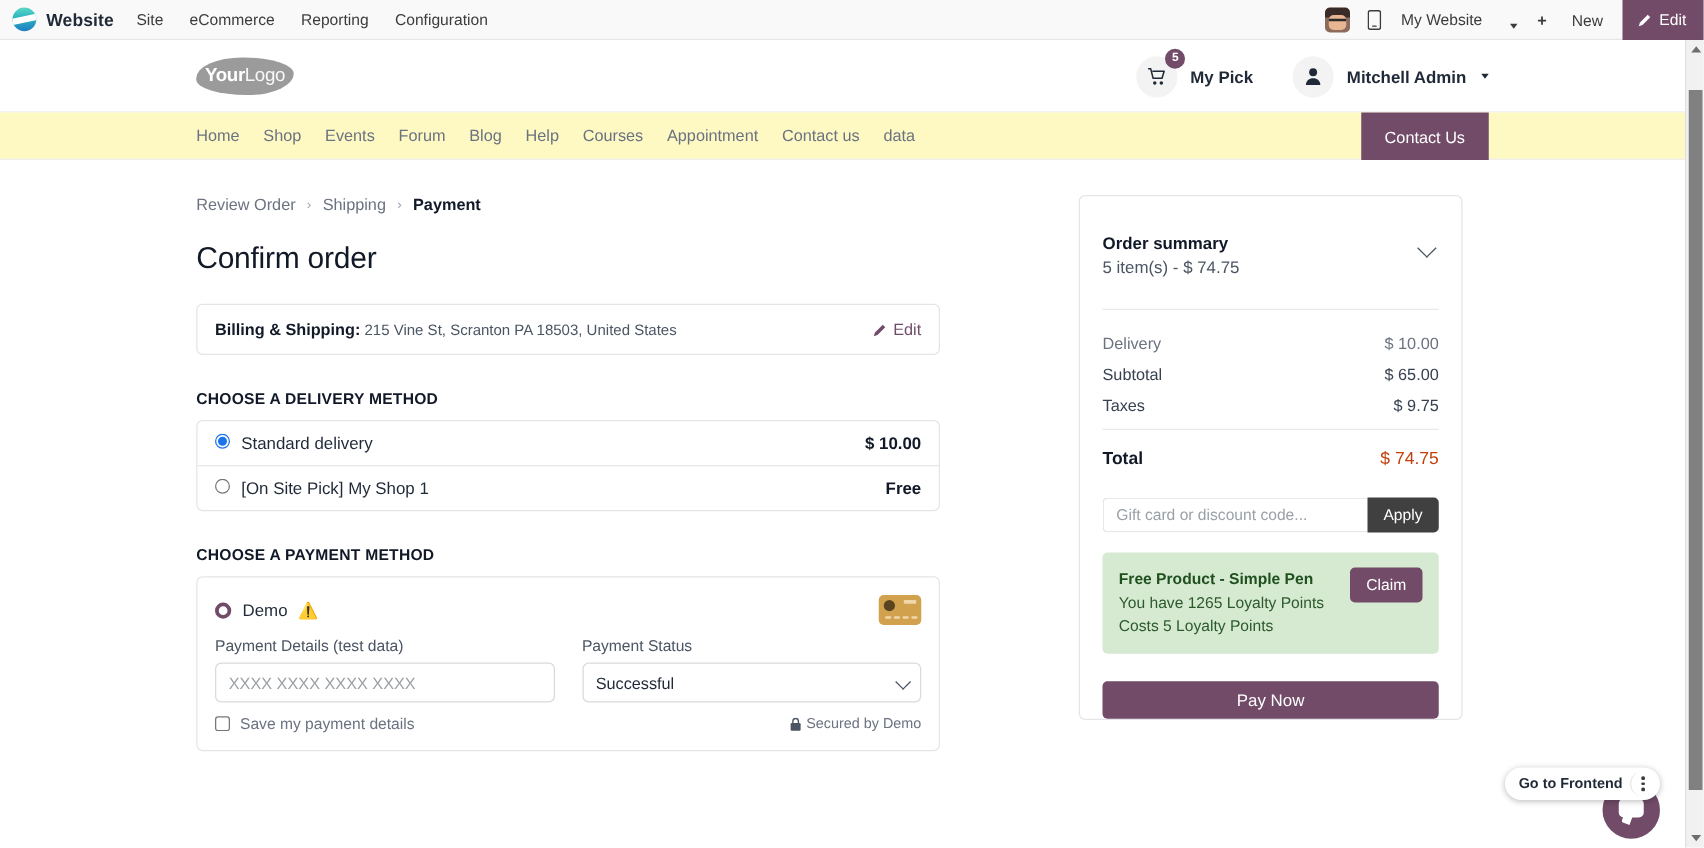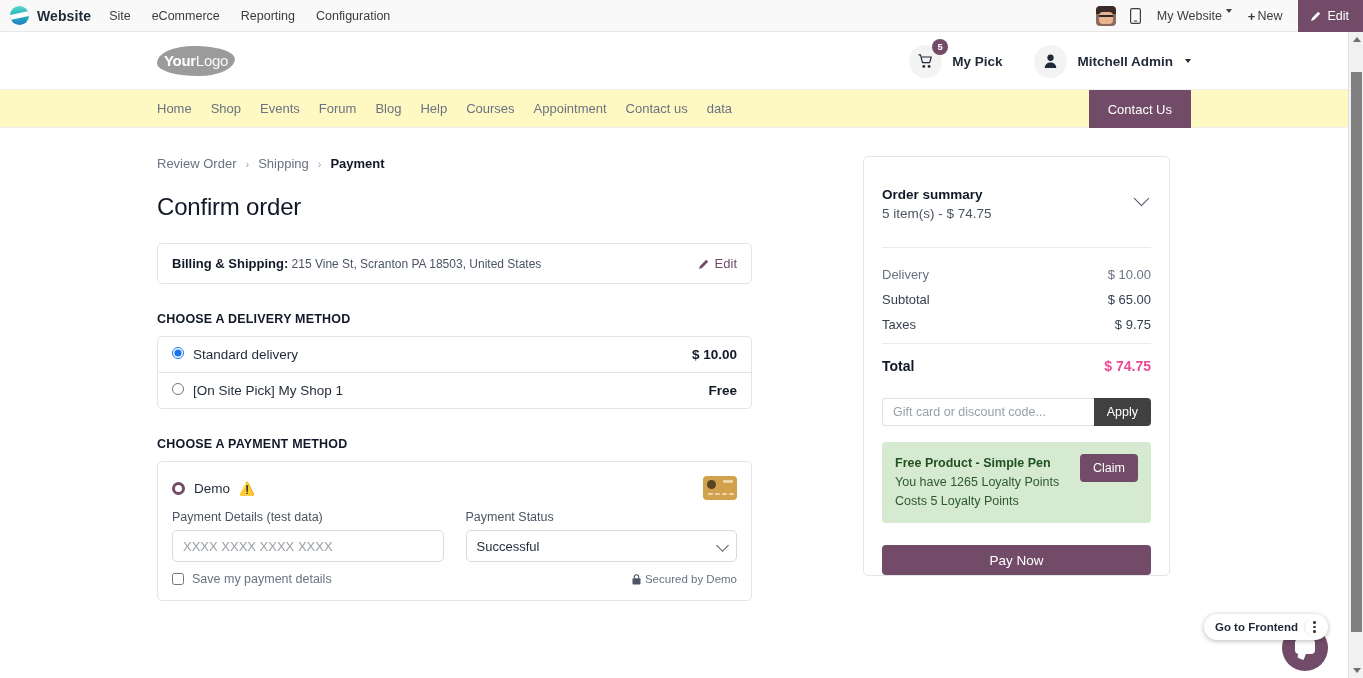"My Website" .sysbar-link { align-items: flex-start -> flex-end; gap: 2px -> 20px }
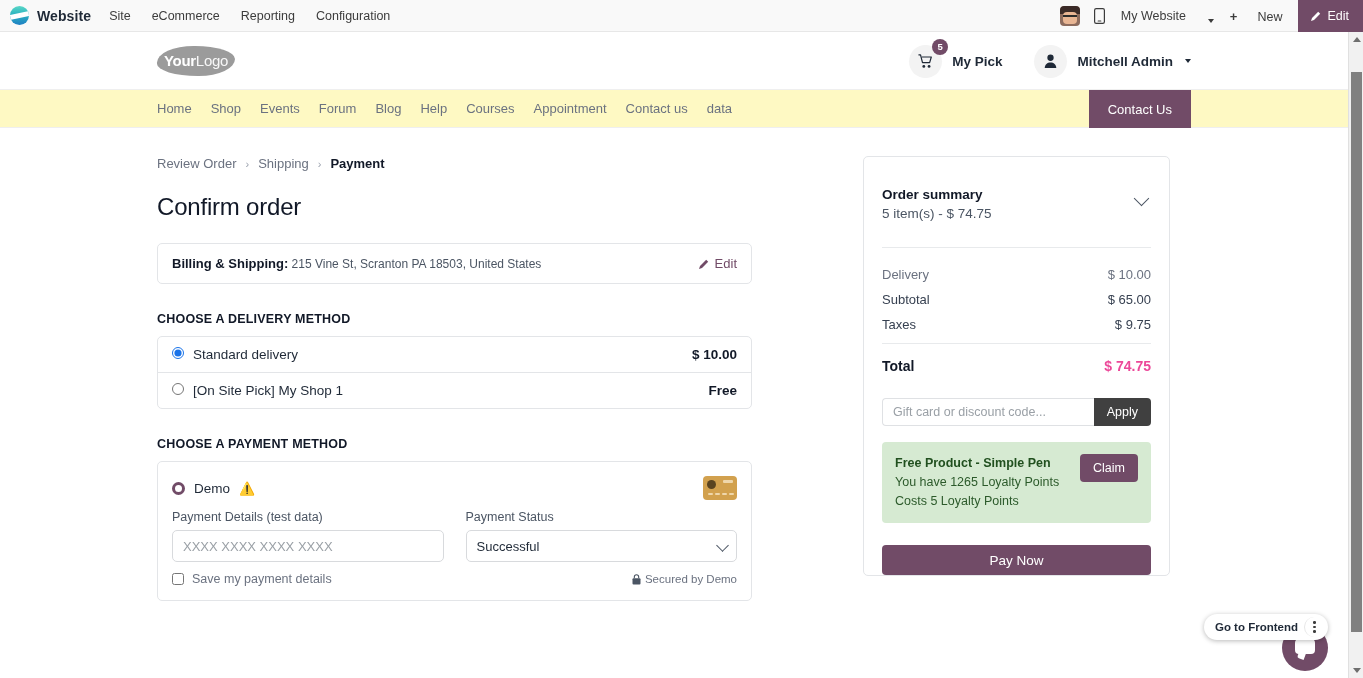"$ 74.75" .trow.total .v { color: #ec4899 -> #c2410c; font-weight: 700 -> 400 }
